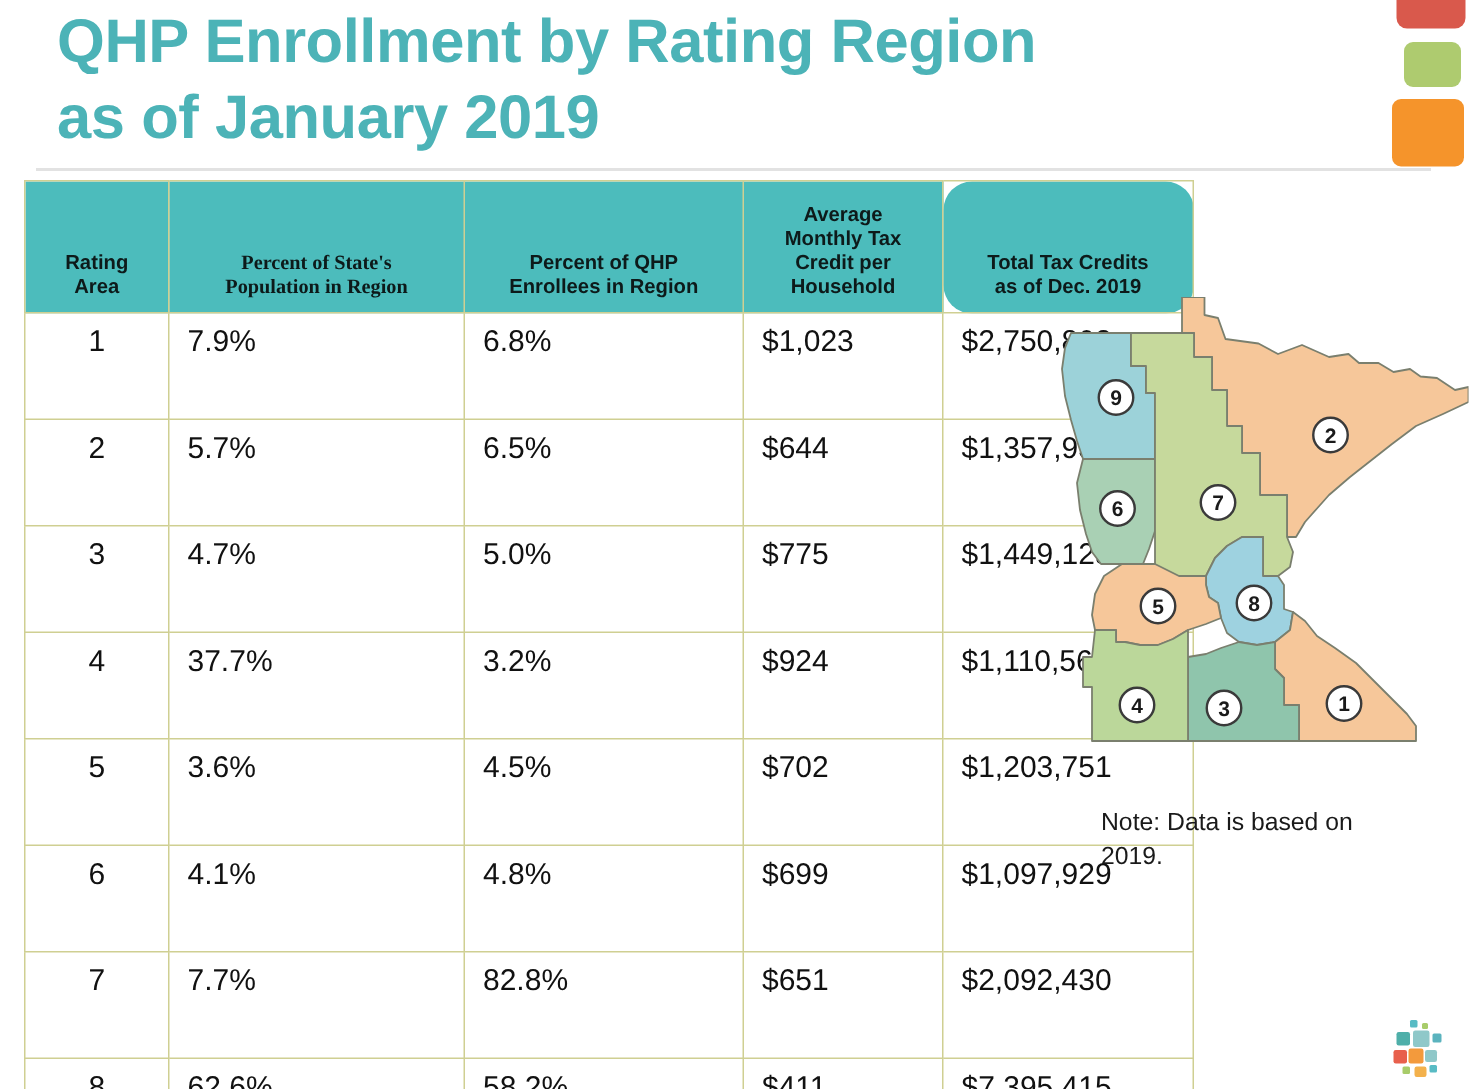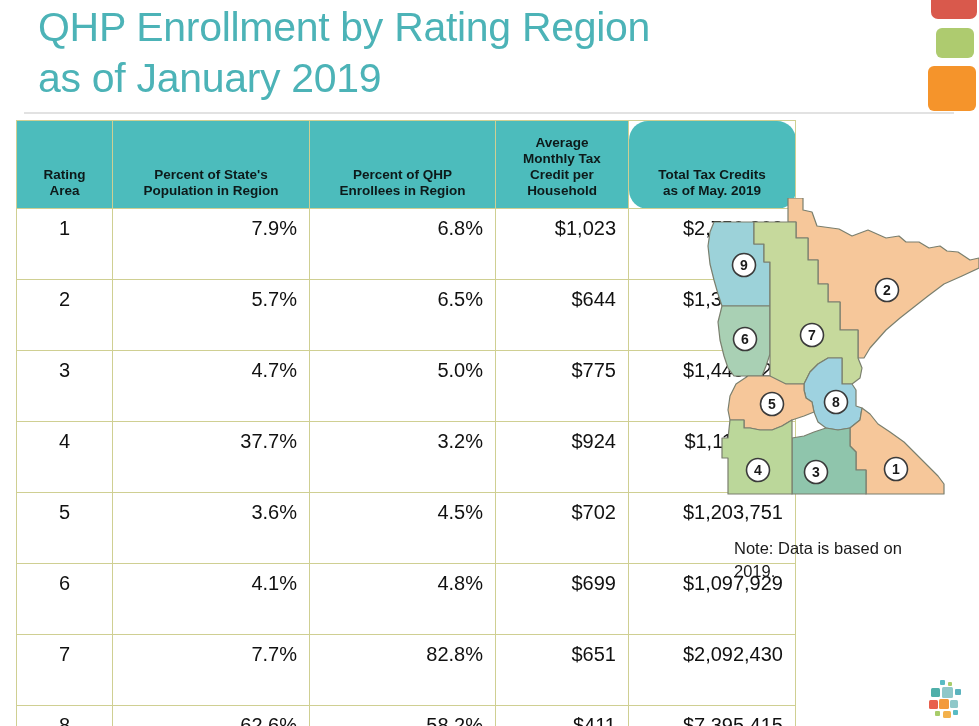"QHP Enrollment by Rating Region" #title { font-weight: normal -> bold }
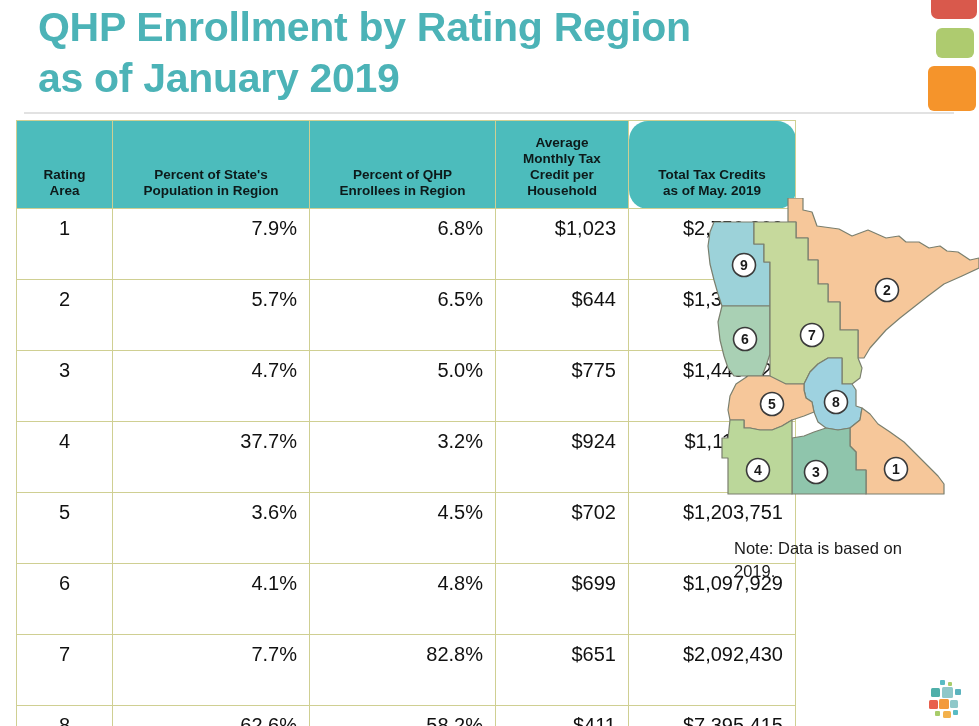"Percent of State's" #enrollment-table thead th.hdr-pctpop { font-family: none -> Liberation Serif, serif }
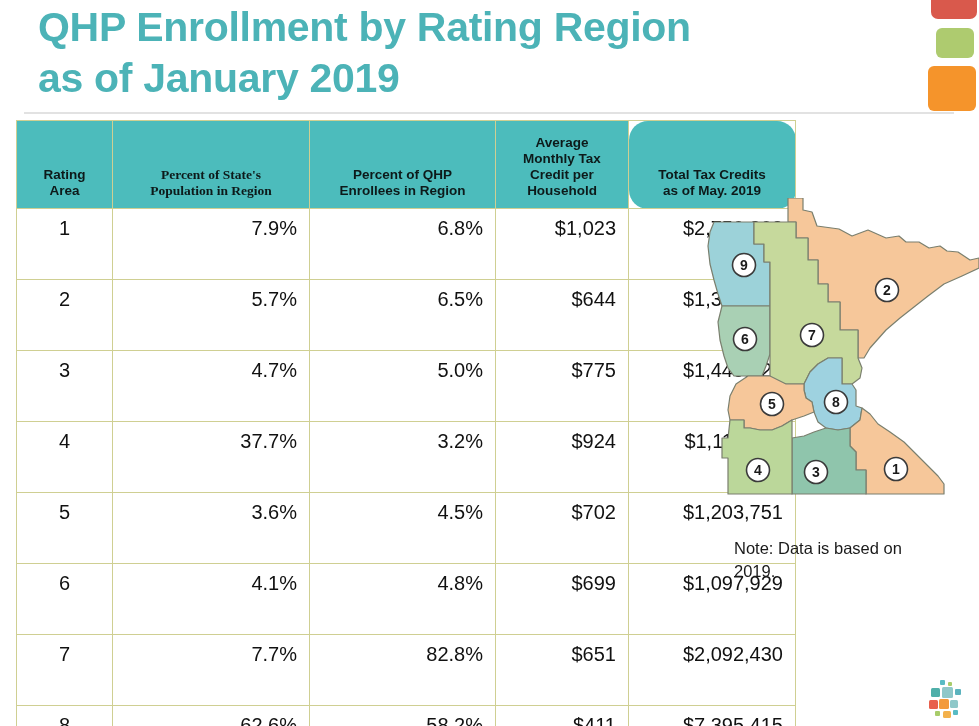"as of May. 2019" div { text: May -> Dec }
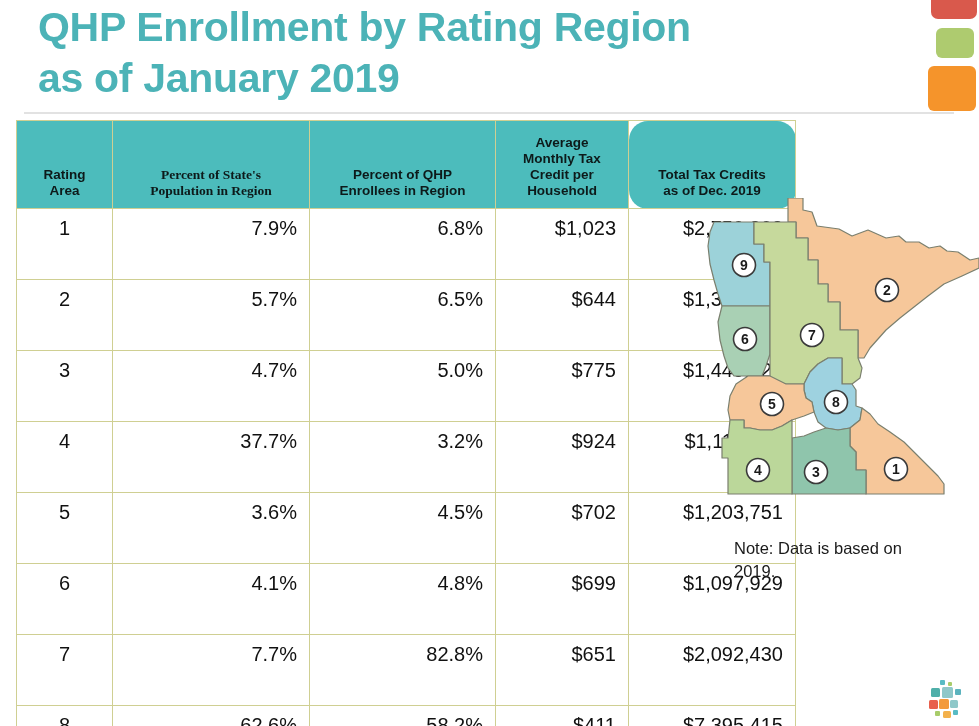"7.9%" #enrollment-table tbody td.c-num { text-align: right -> none }
